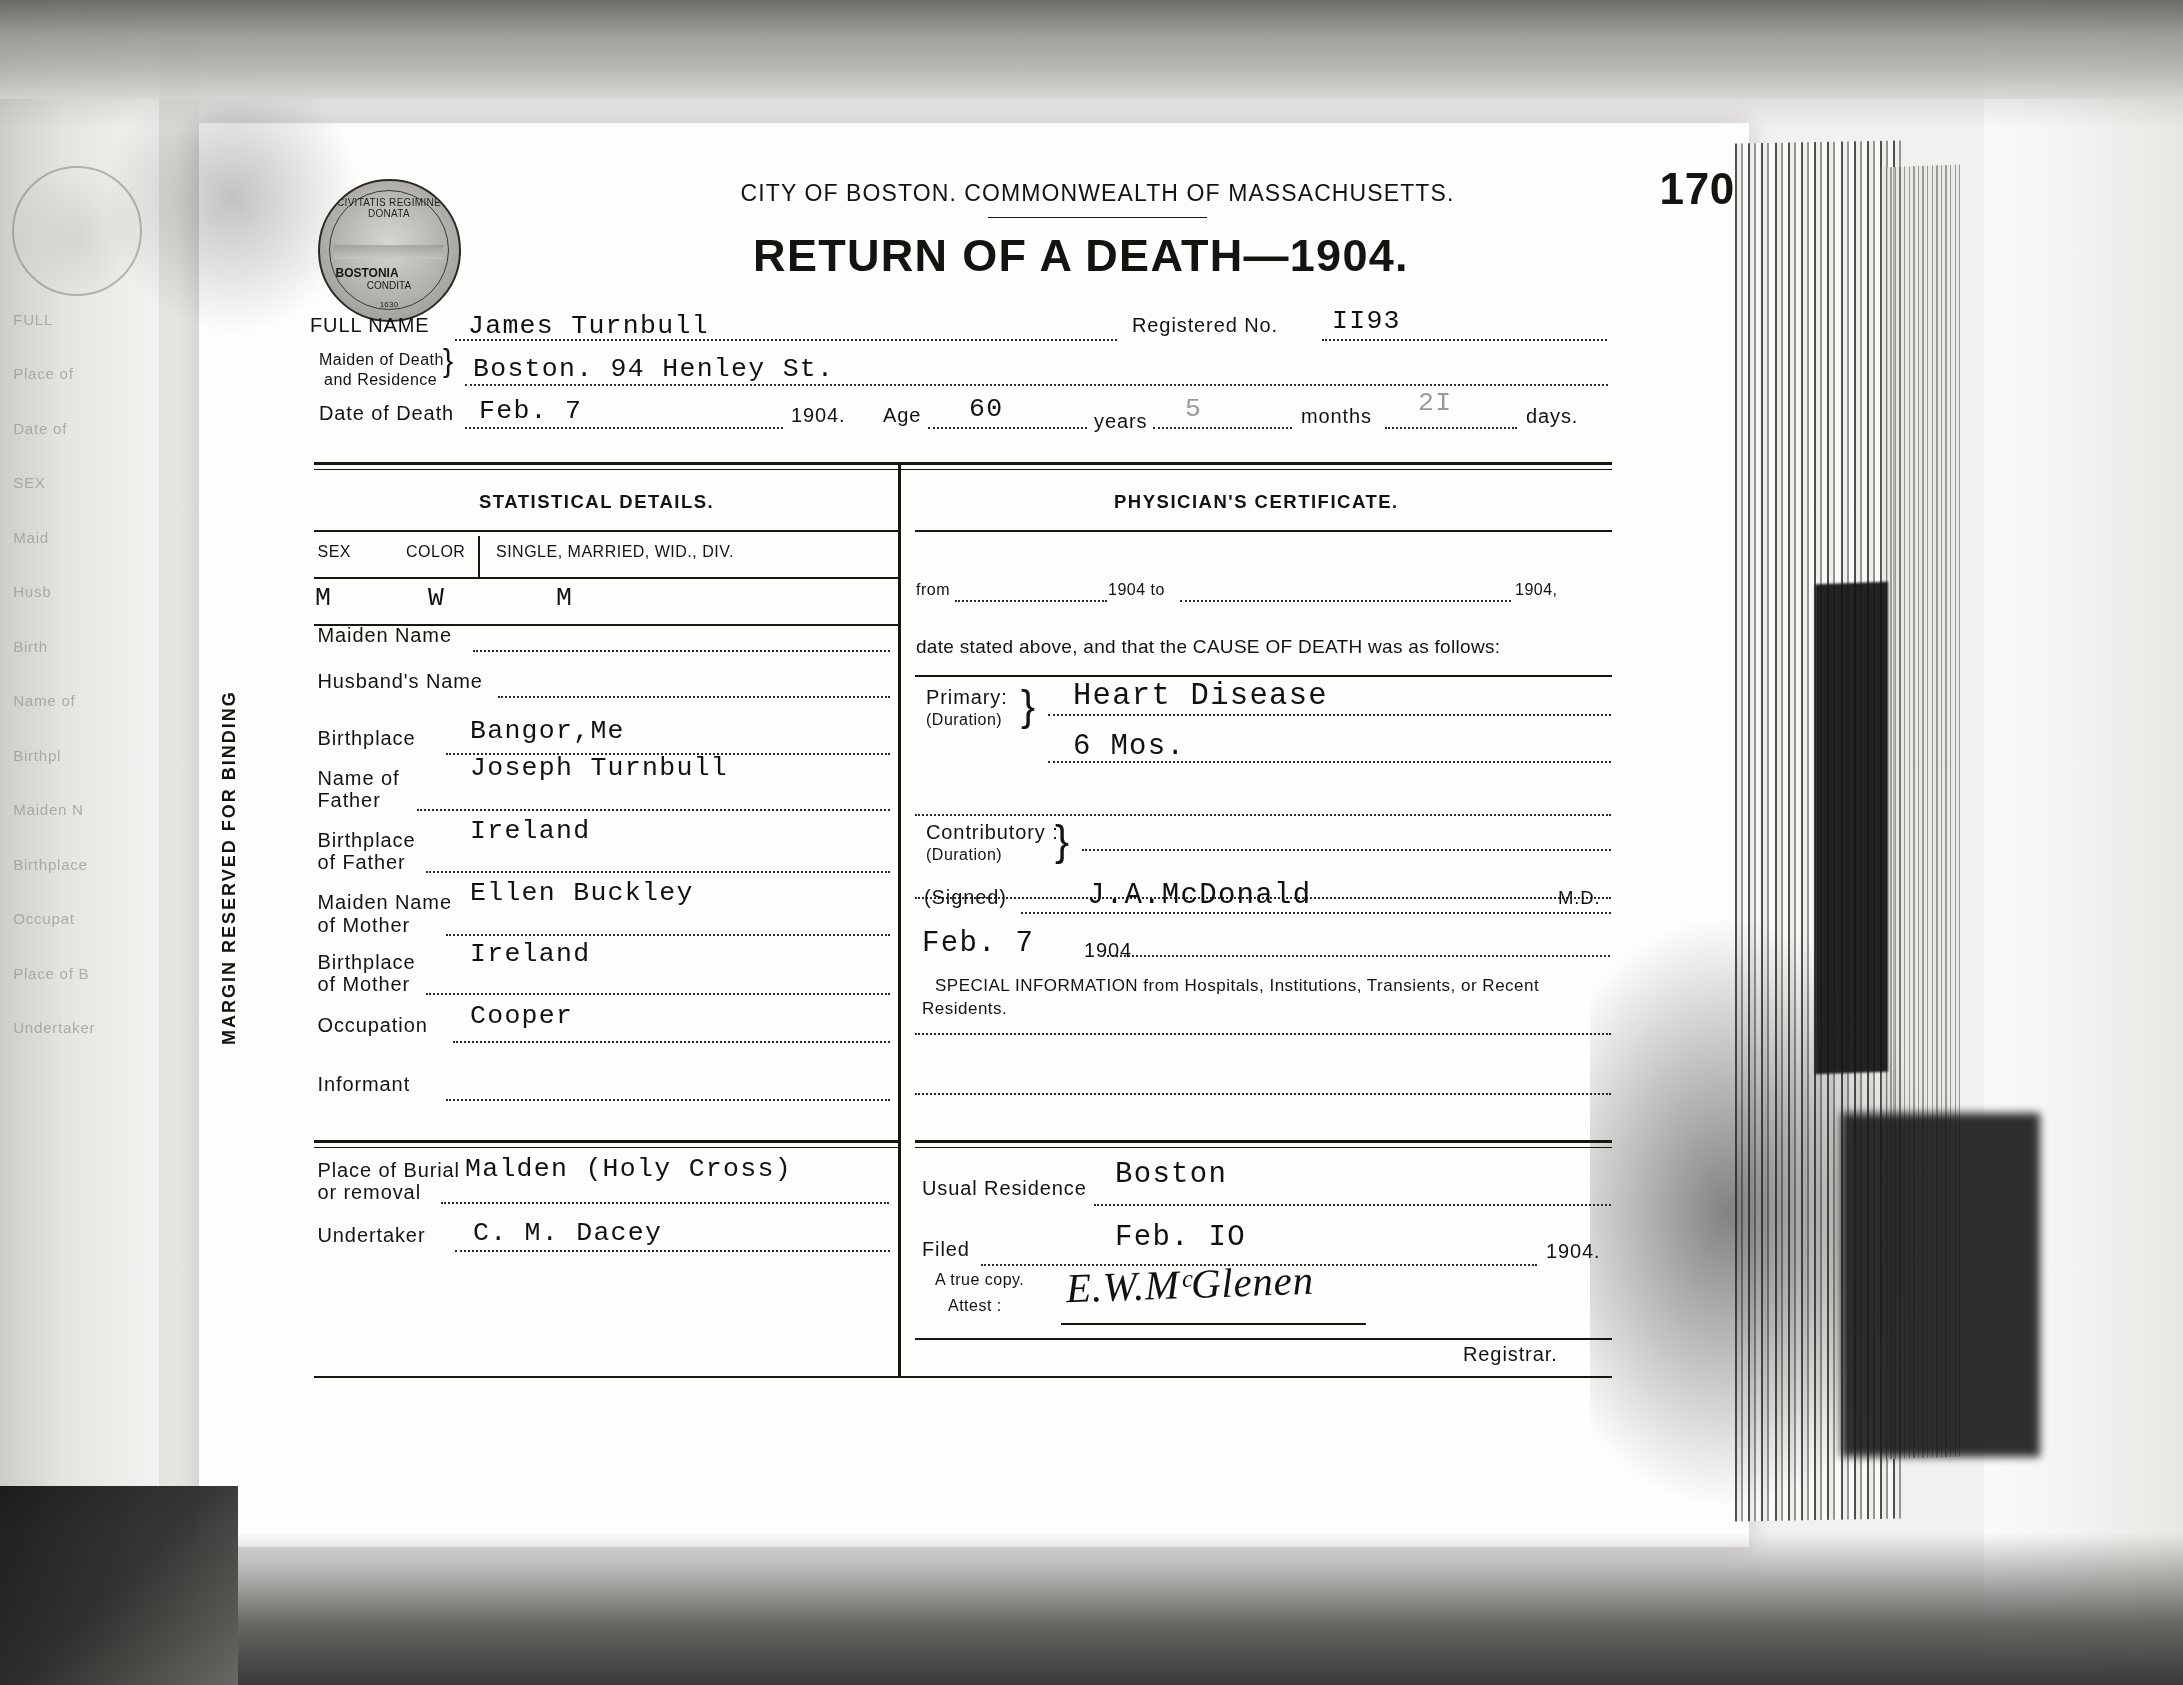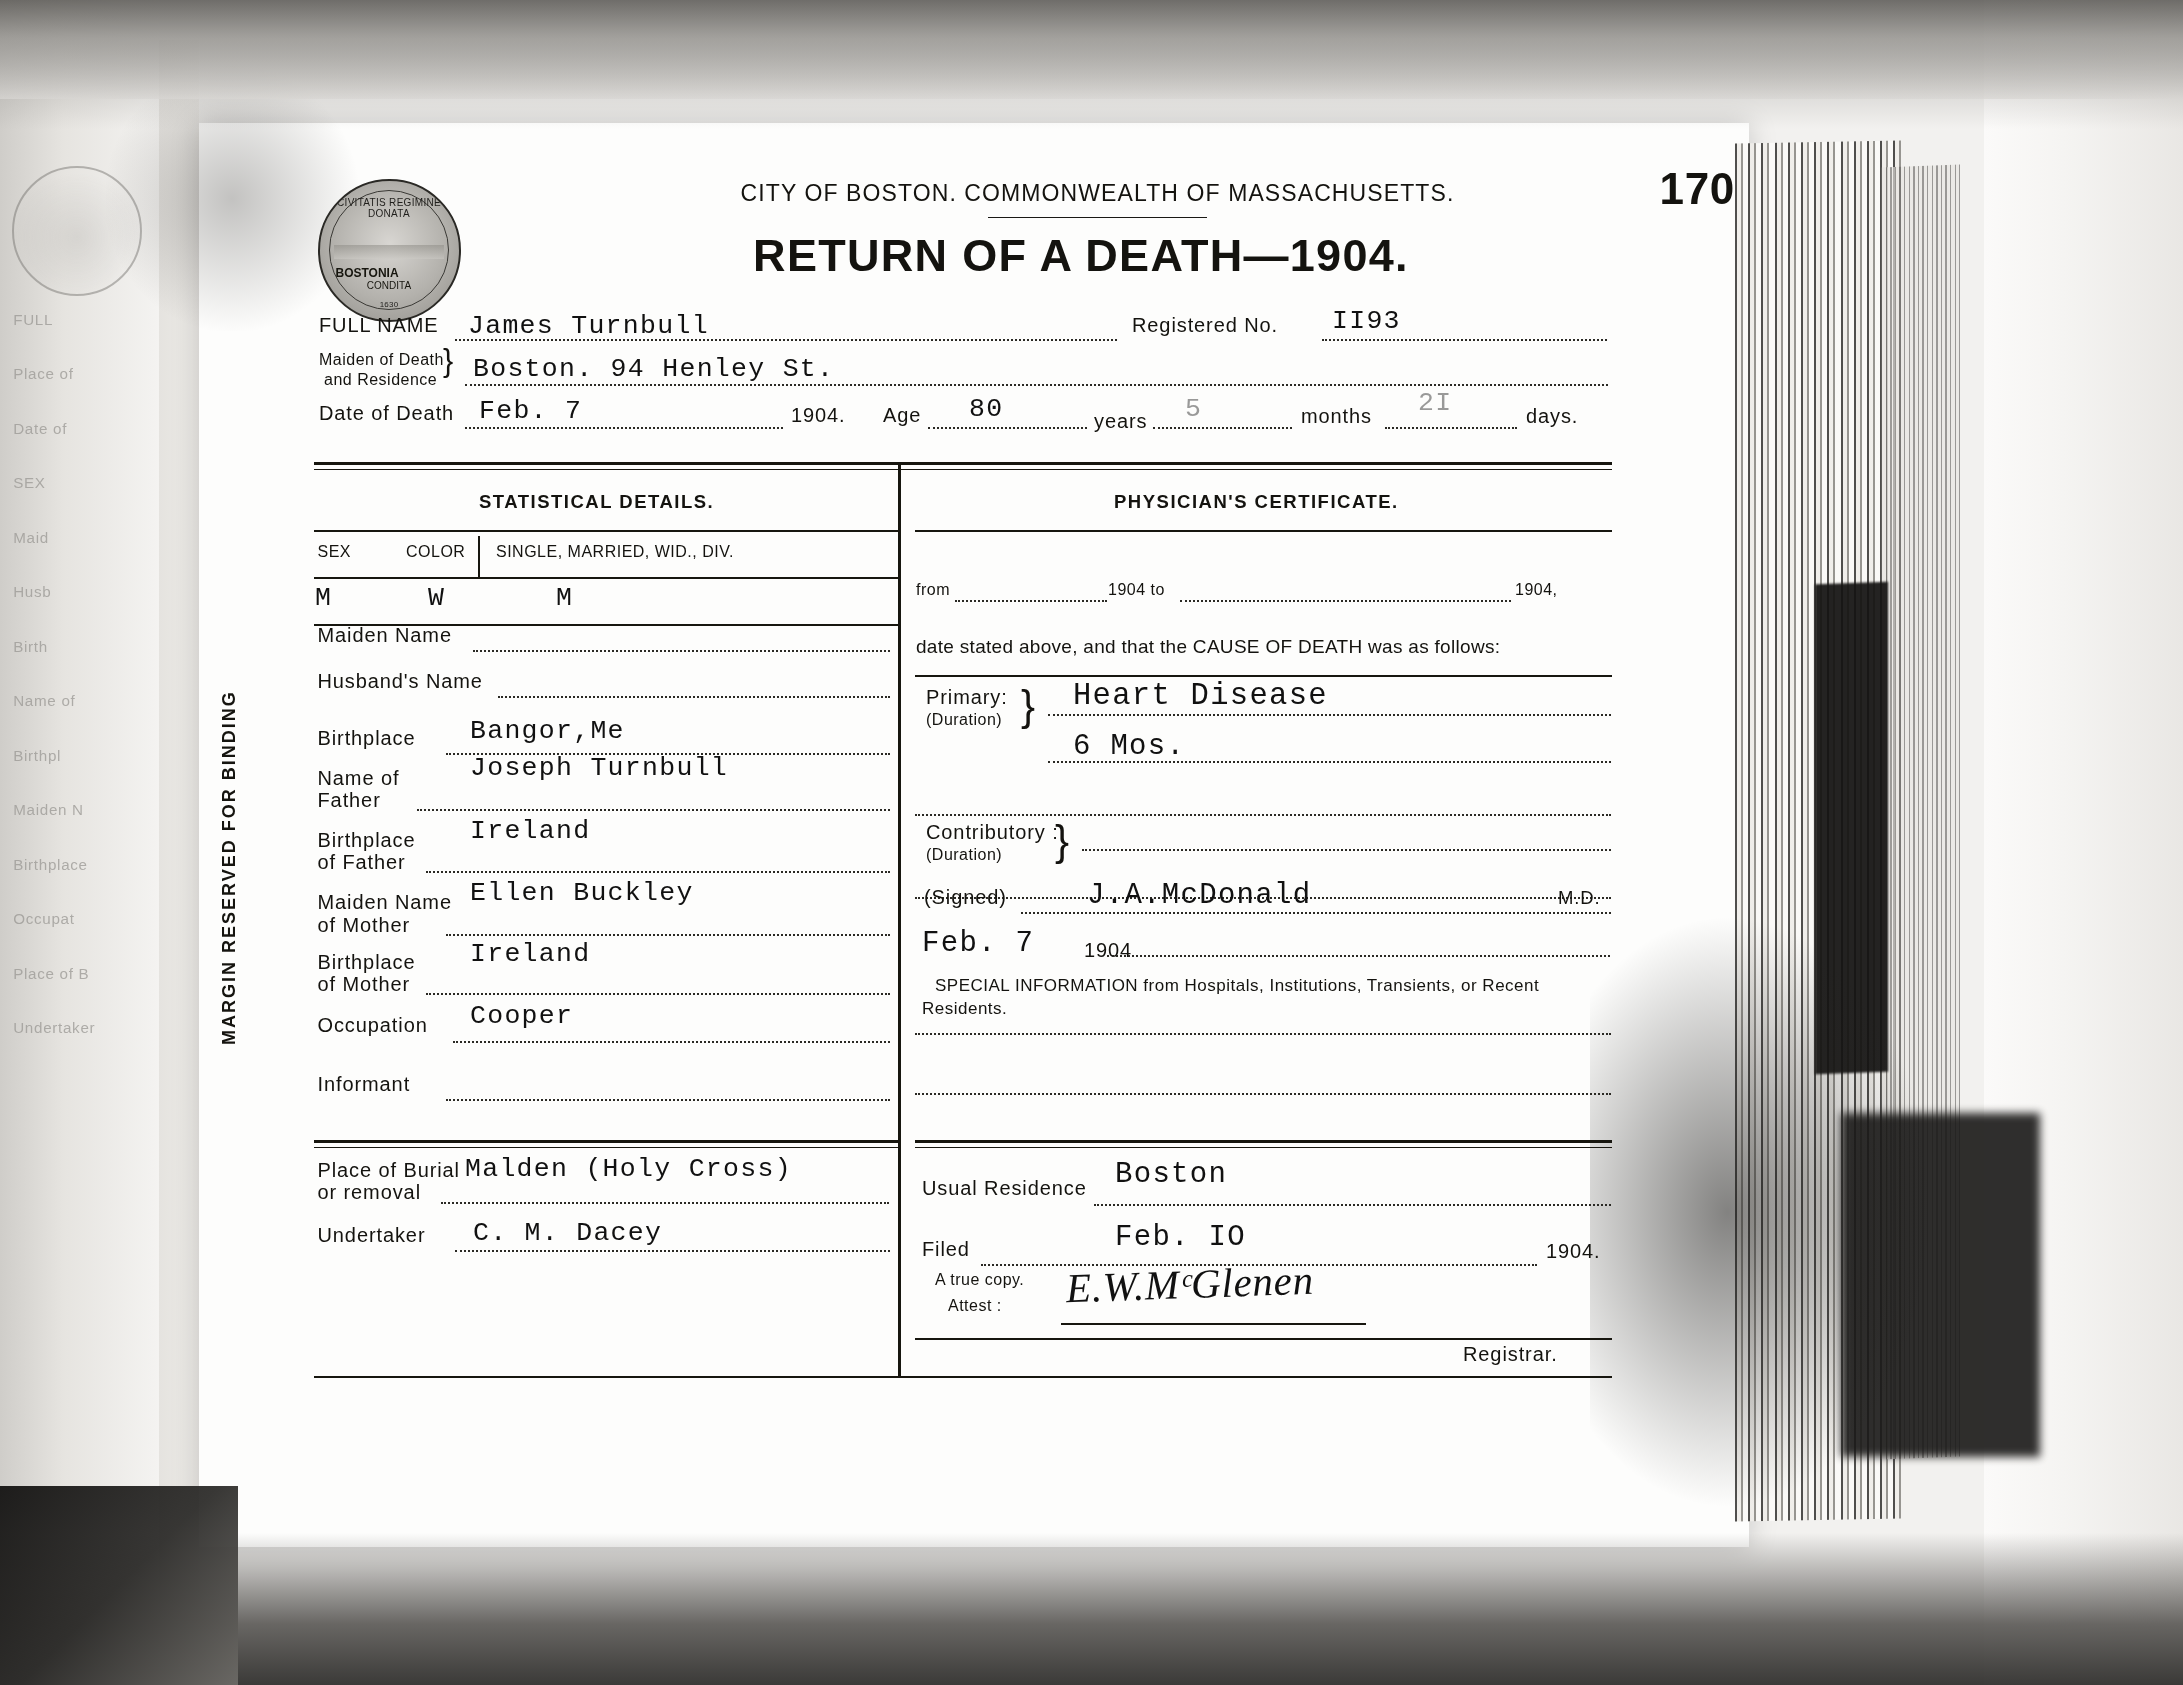"FULL NAME" div.lbl { left: 20px -> 11px }
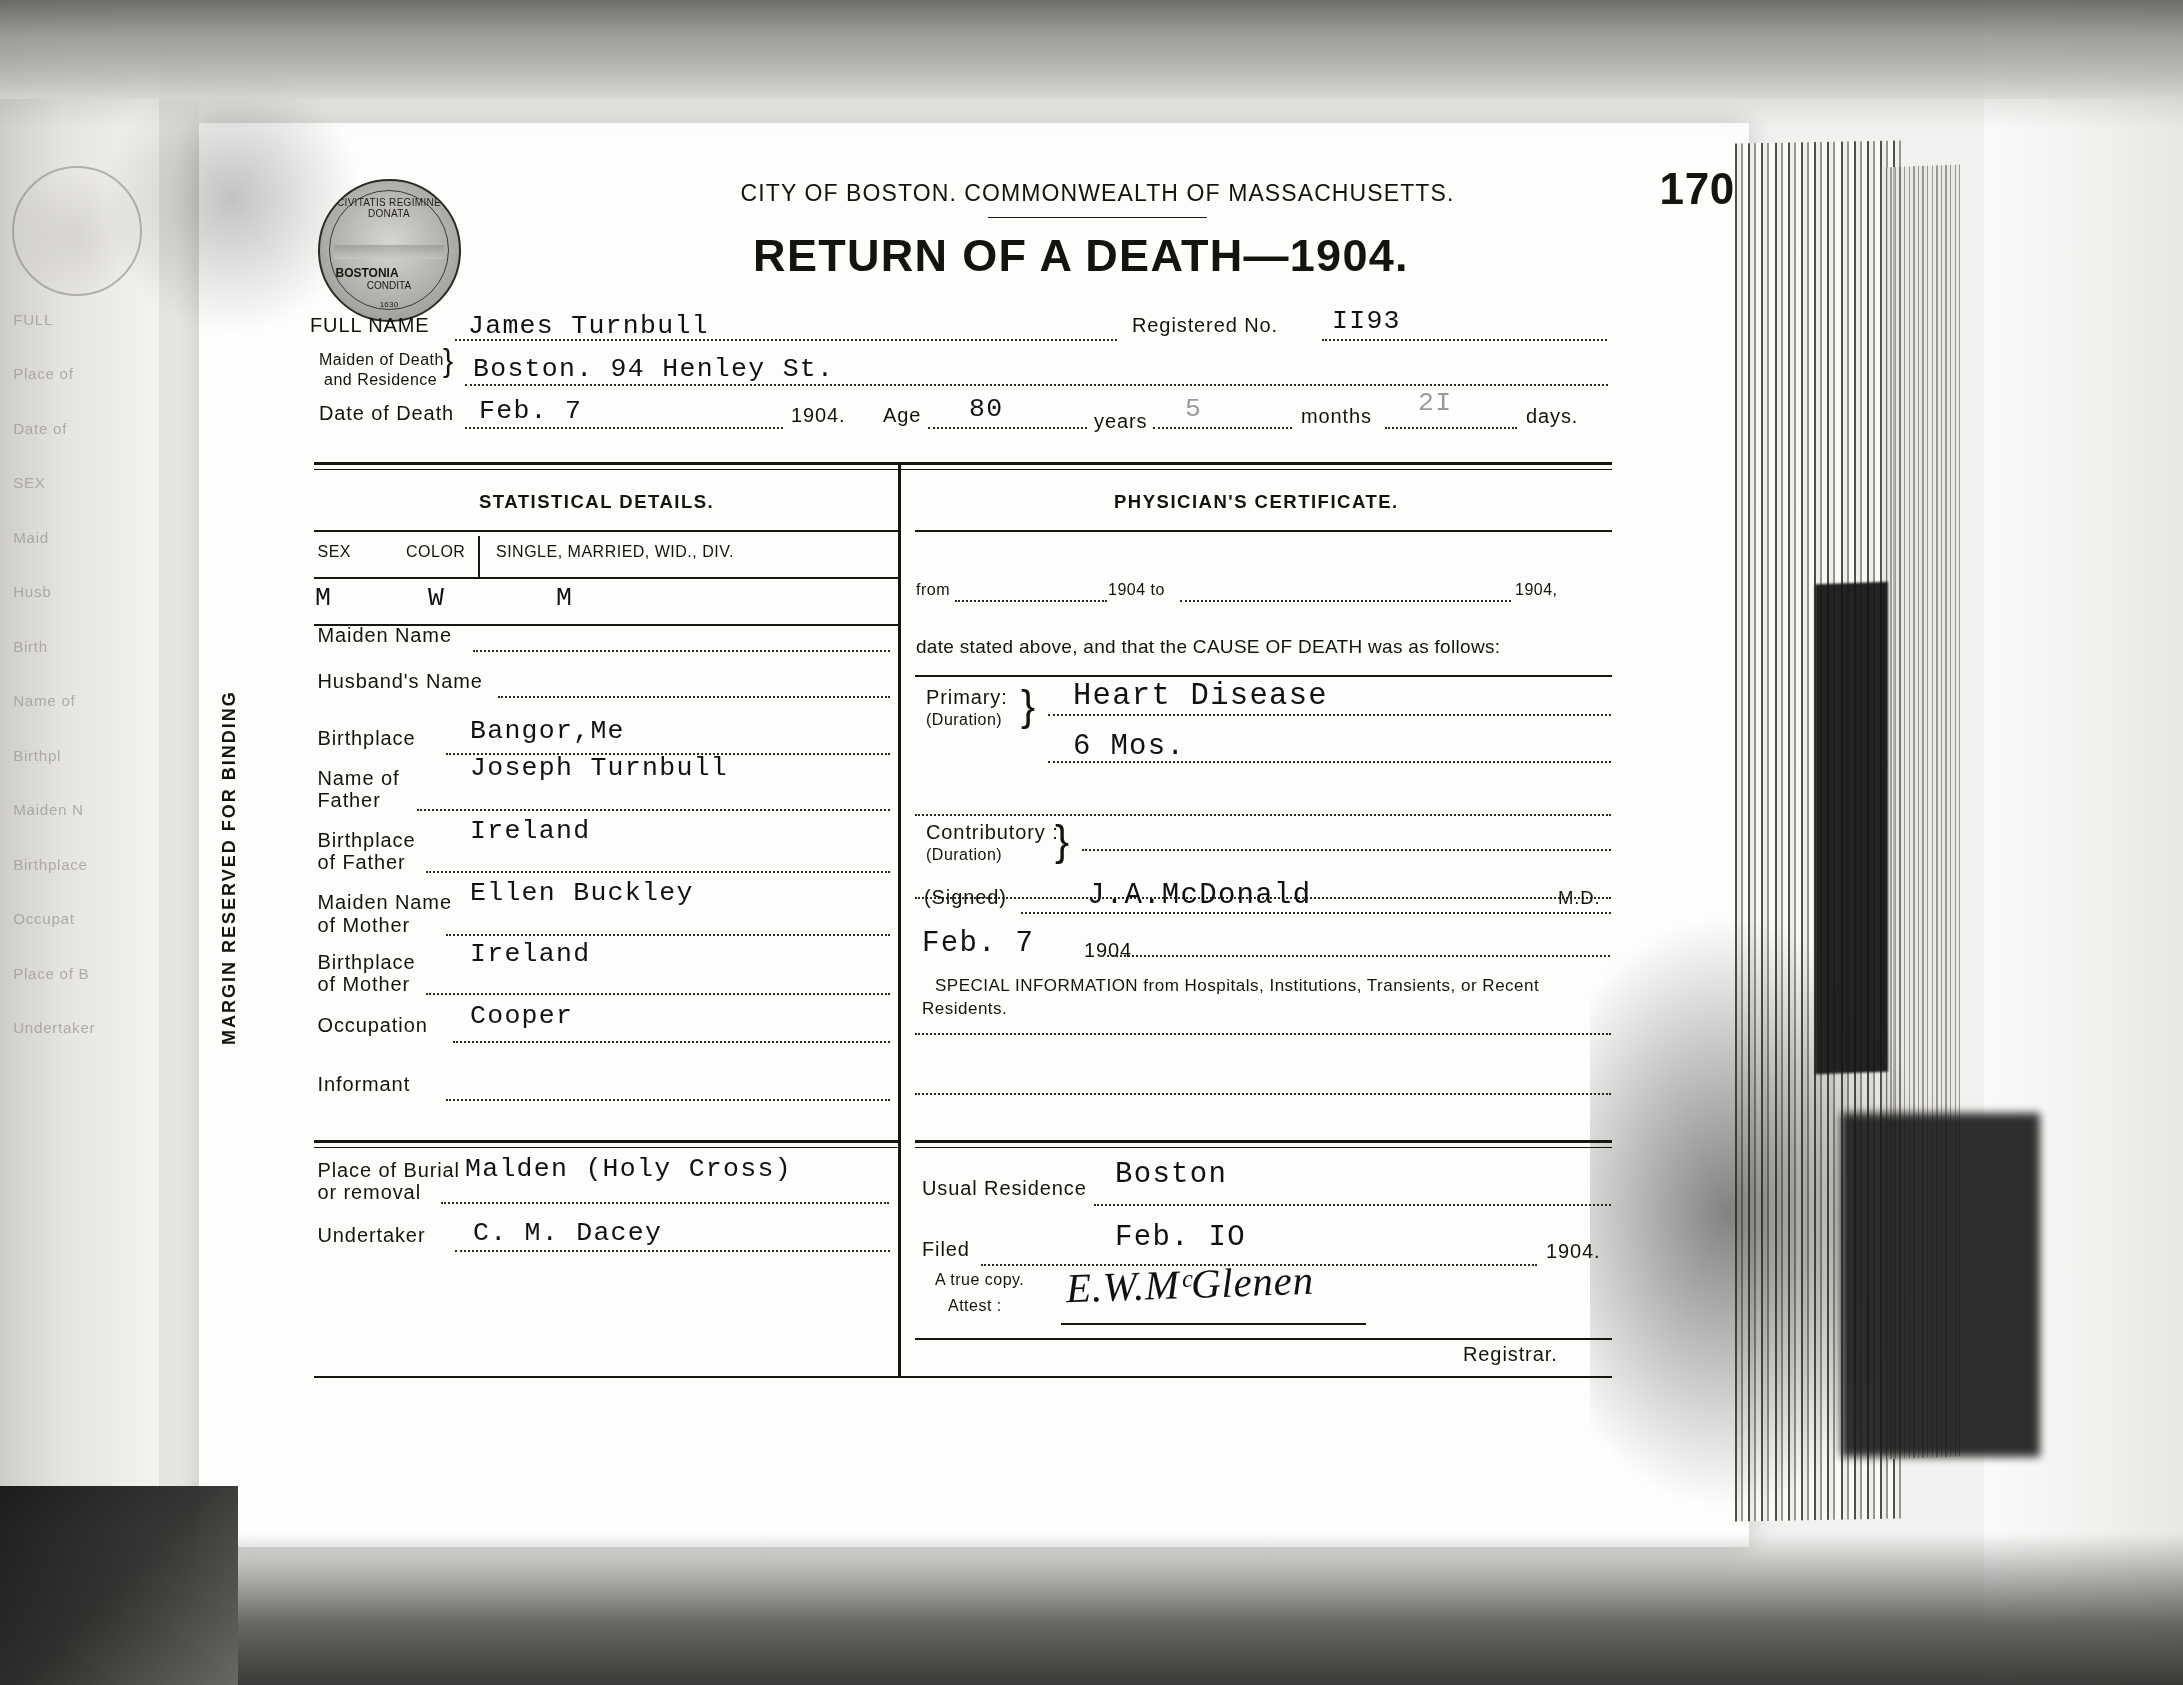"80" div.hw { text: 80 -> 60 }
